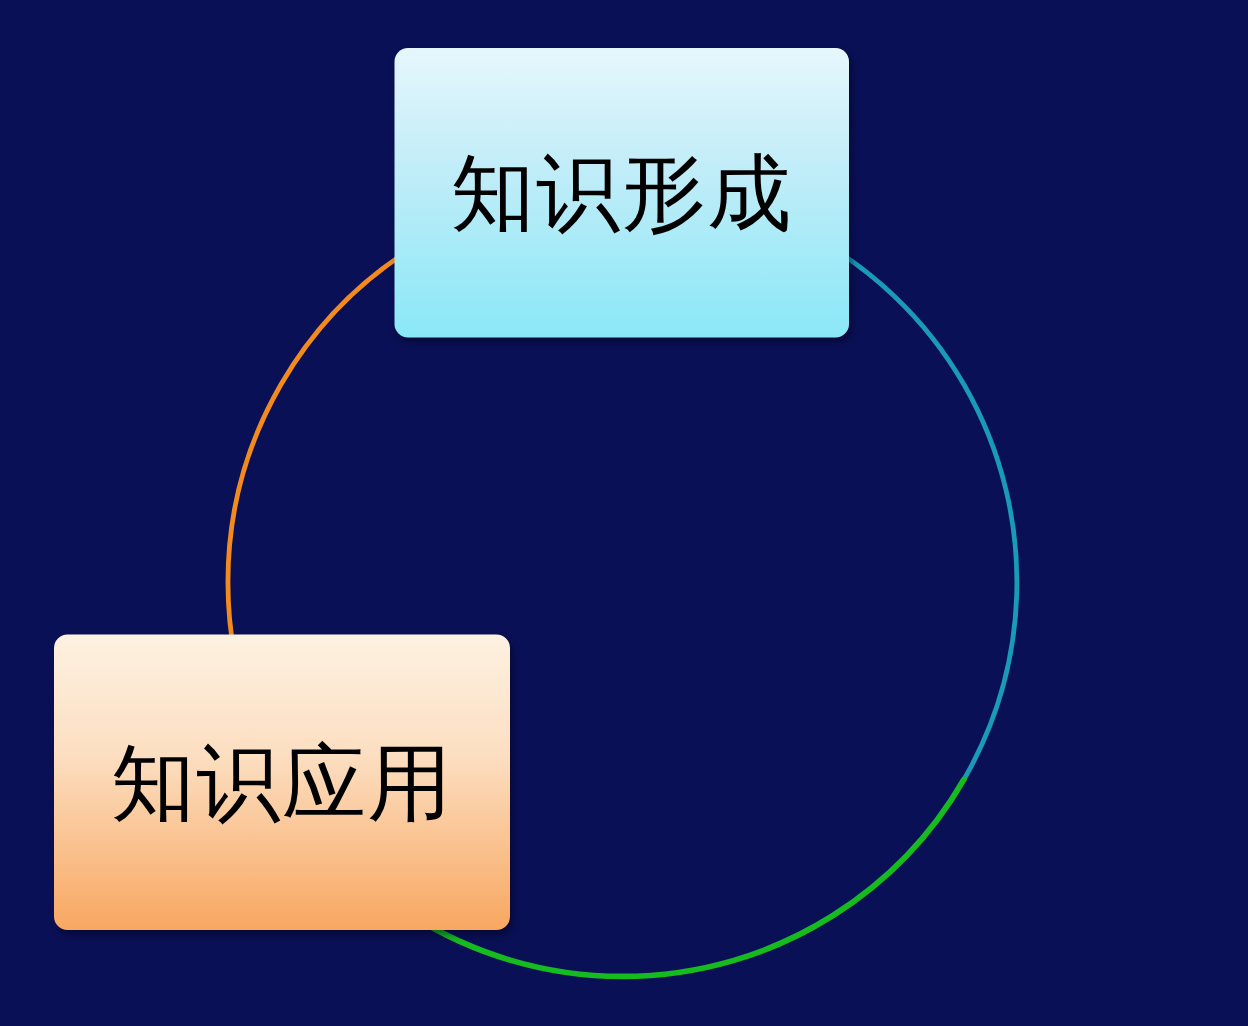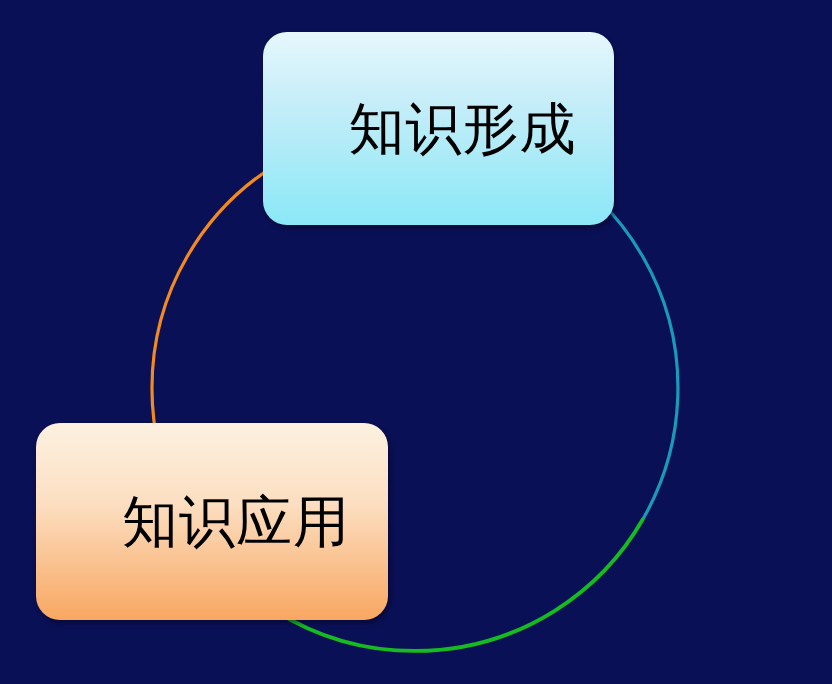"知识形成" .node { border-radius: 24px -> 9px; padding-left: 48px -> none }
